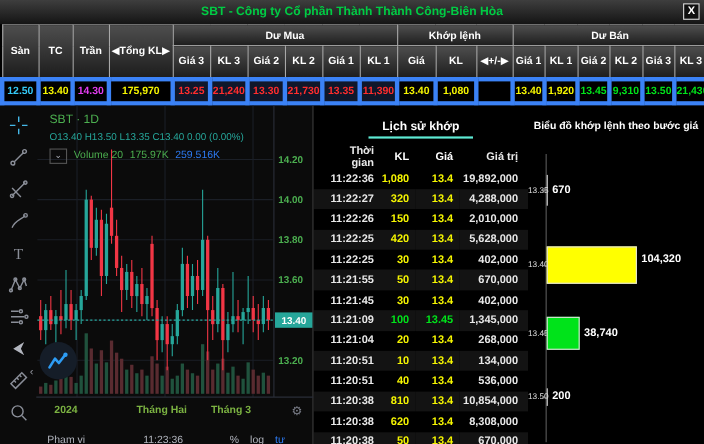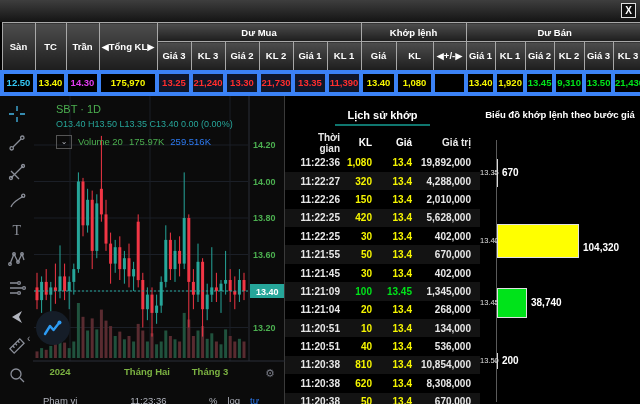"SBT - Công ty Cổ" span.title { html: none -> <span>SBT - Công ty Cổ phần Thành Thành Công-Biên Hòa</span> }
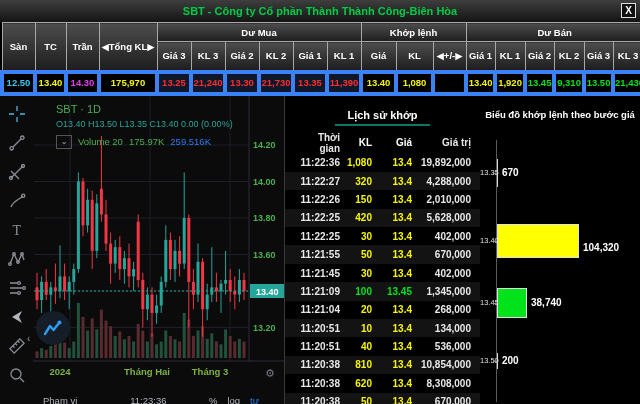"SBT · 1D" .legend { left: 56px -> 45px }
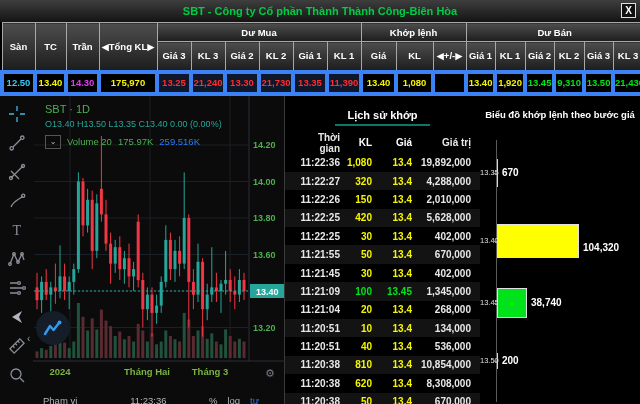"Lịch sử khớp" .history-title { border-bottom: 2px solid #0f766e -> 2px solid #5eead4 }
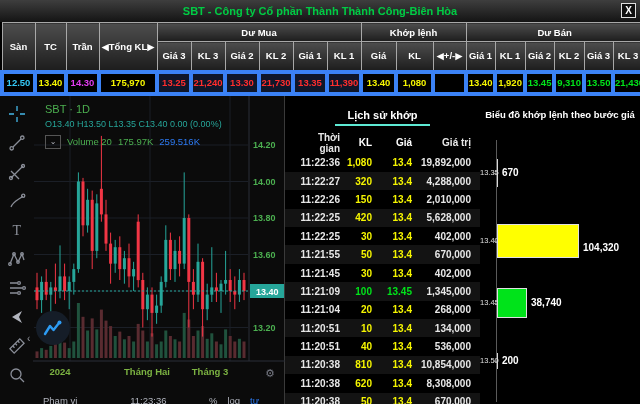"104,320" div.sc-value { top: 146px -> 134px }
